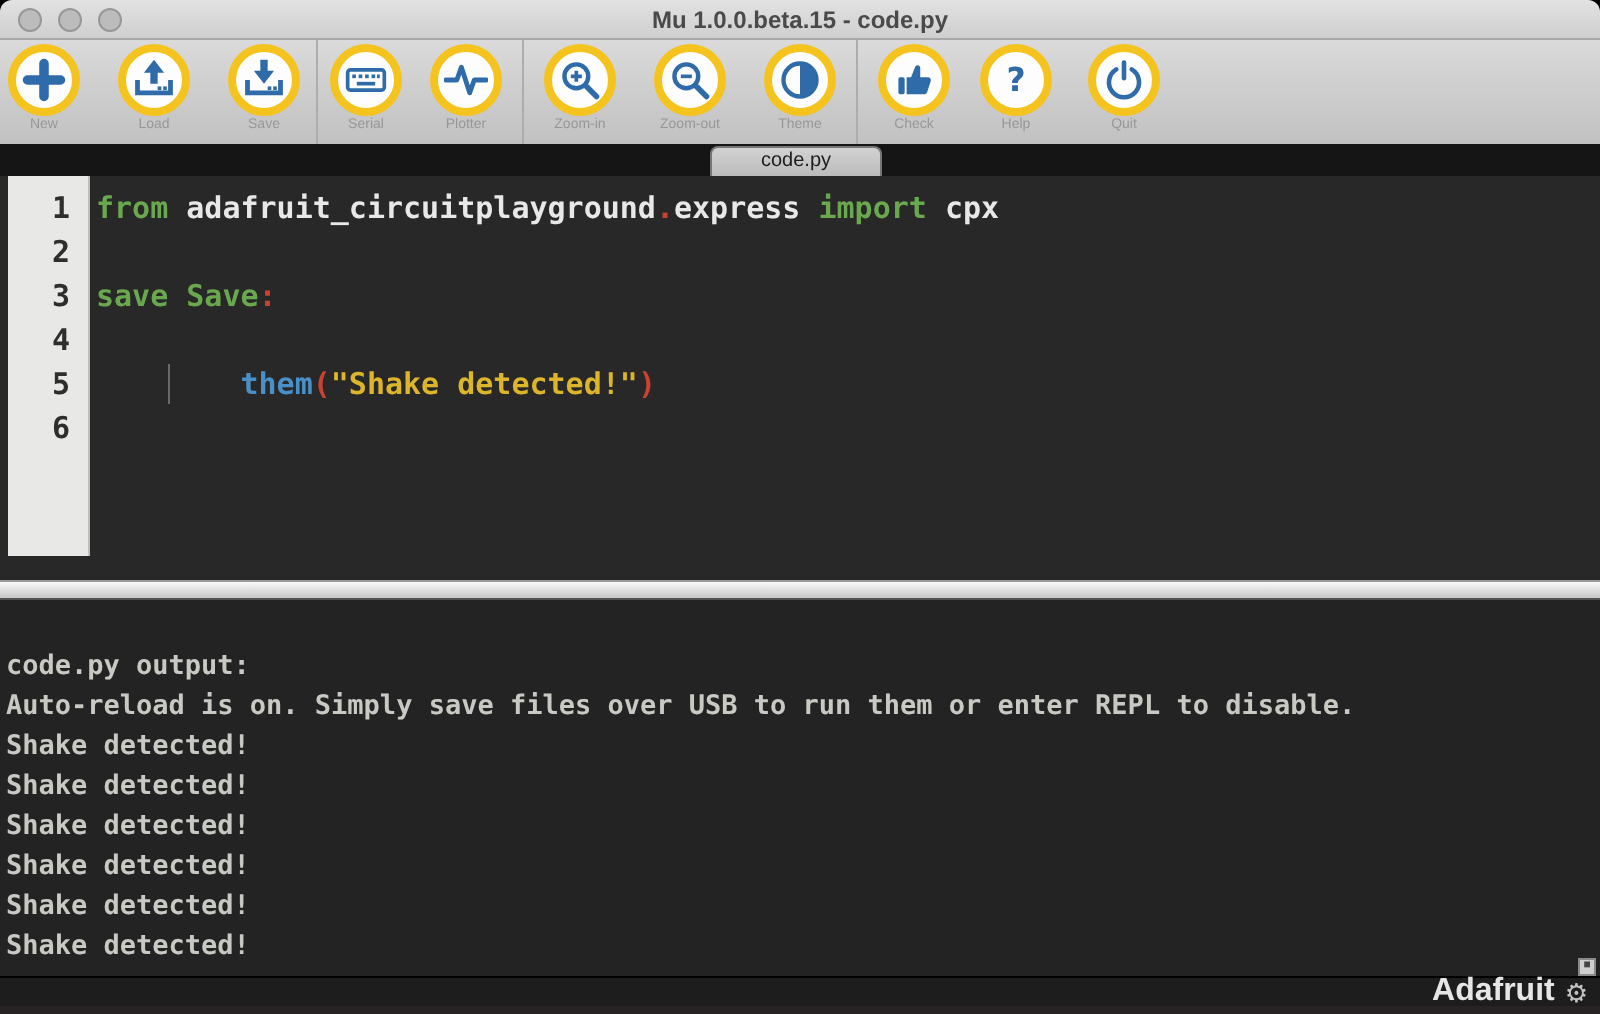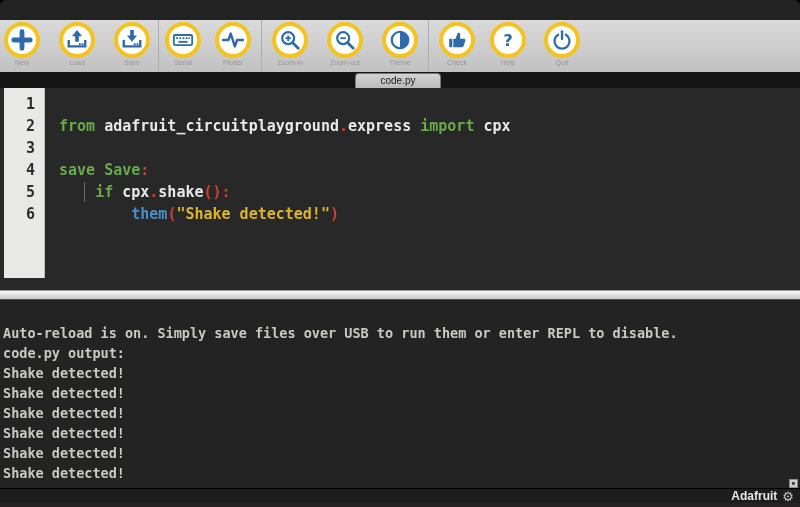"Mu 1.0.0.beta.15 - code.py" div.titlebar { html: none -> <div> <div> <span></span> <span></span> <span></span> </div> <div>Mu 1.0.0.beta.15 - code.py</div> </div> }
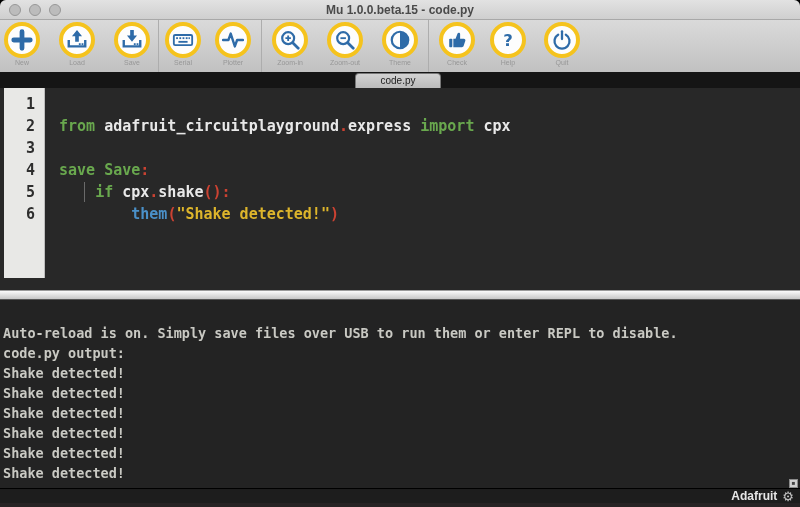"from adafruit_circuitplayground.express" .code-line .src { margin-top: 22px -> none; padding-left: 14px -> 3px }
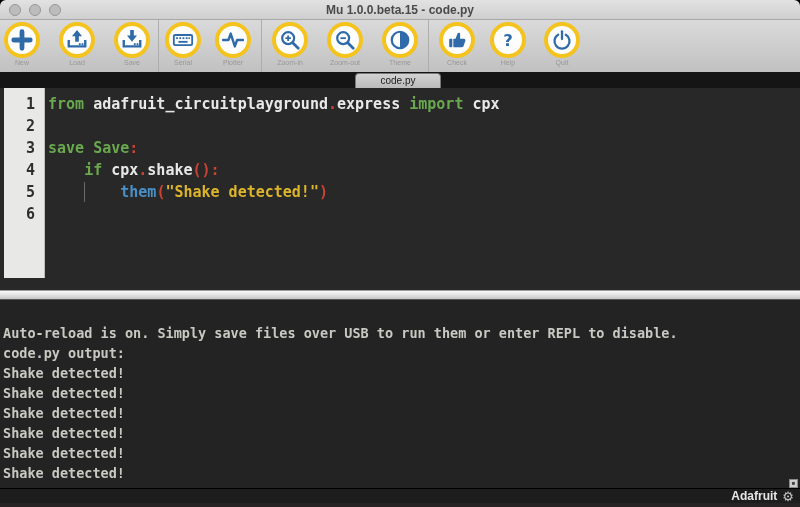"if cpx.shake():" span.src { html: <span><span> </span><span>if</span><span> cpx</span><span>.</span><span>shake</span><span>():</span></span> -> none }
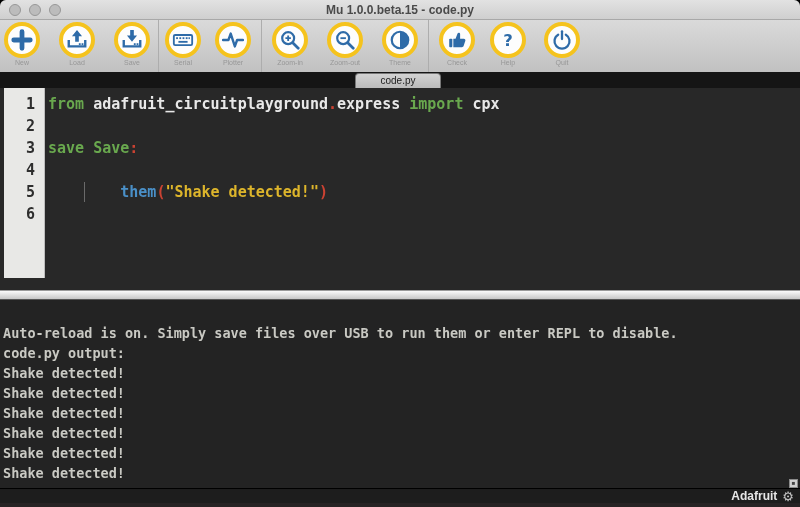"Auto-reload is on. Simply save" div.serial-line { order: before "code.py output:" -> after "code.py output:" }
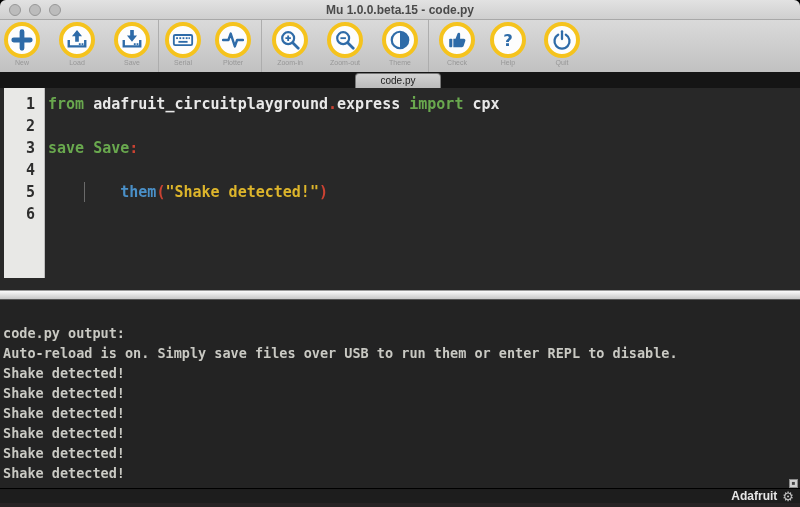"Adafruit" .mode-label { font-size: 12px -> 16px }
